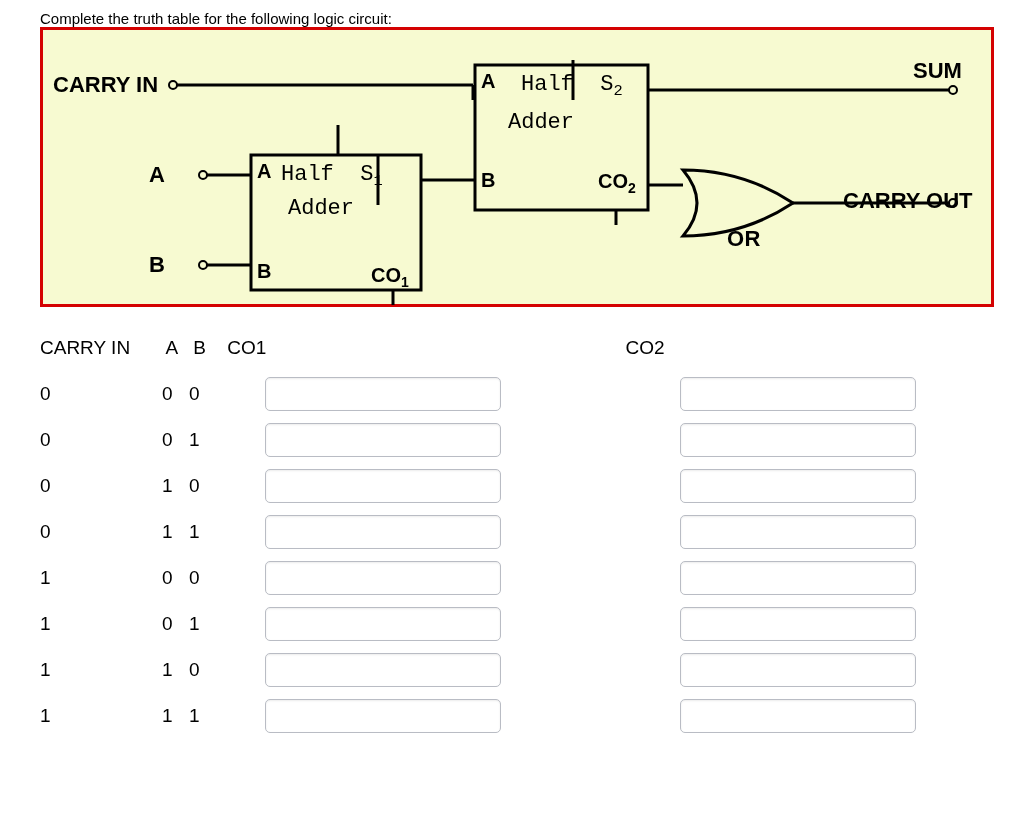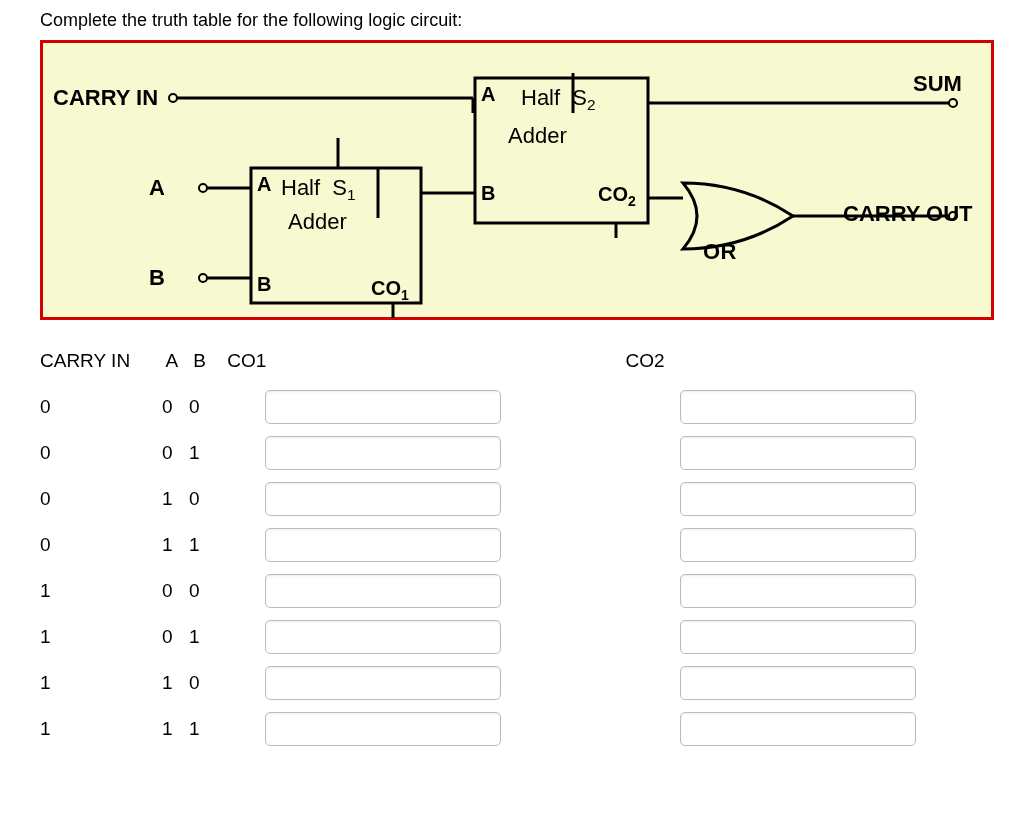"Complete the truth table for" .prompt { font-size: 18px -> 15px; margin-bottom: 9px -> 0 }
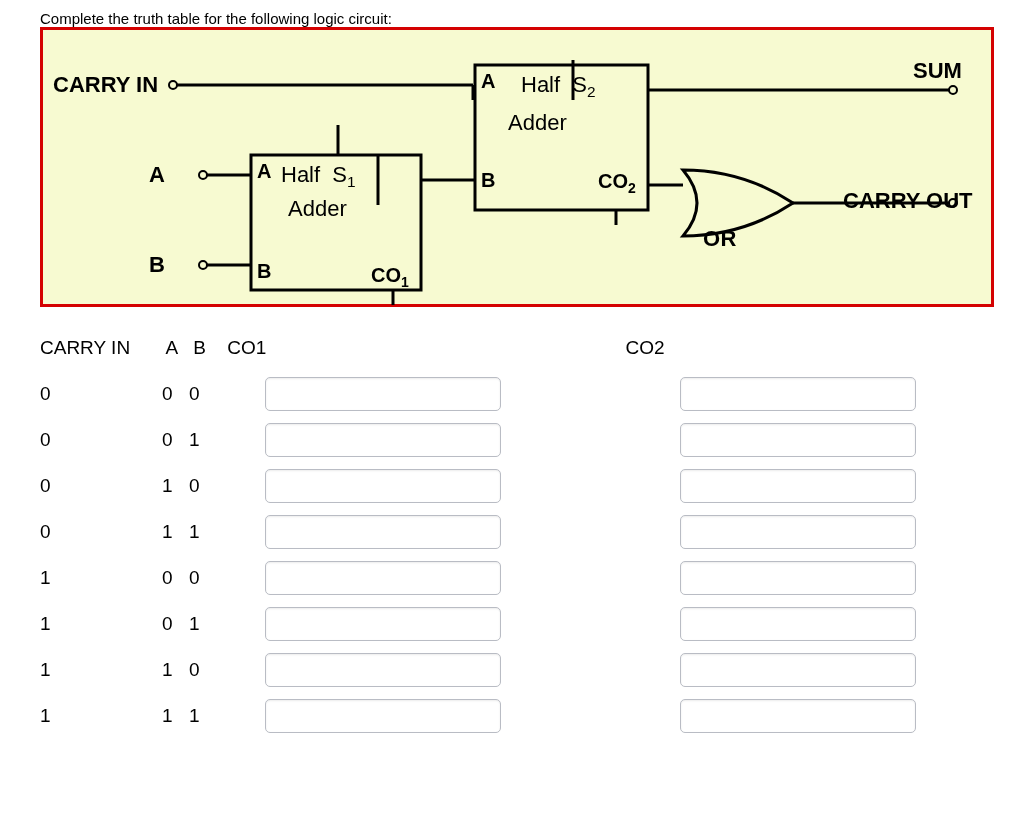"Half S2" .circuit .lbl.haf { font-family: none -> Liberation Mono, monospace }
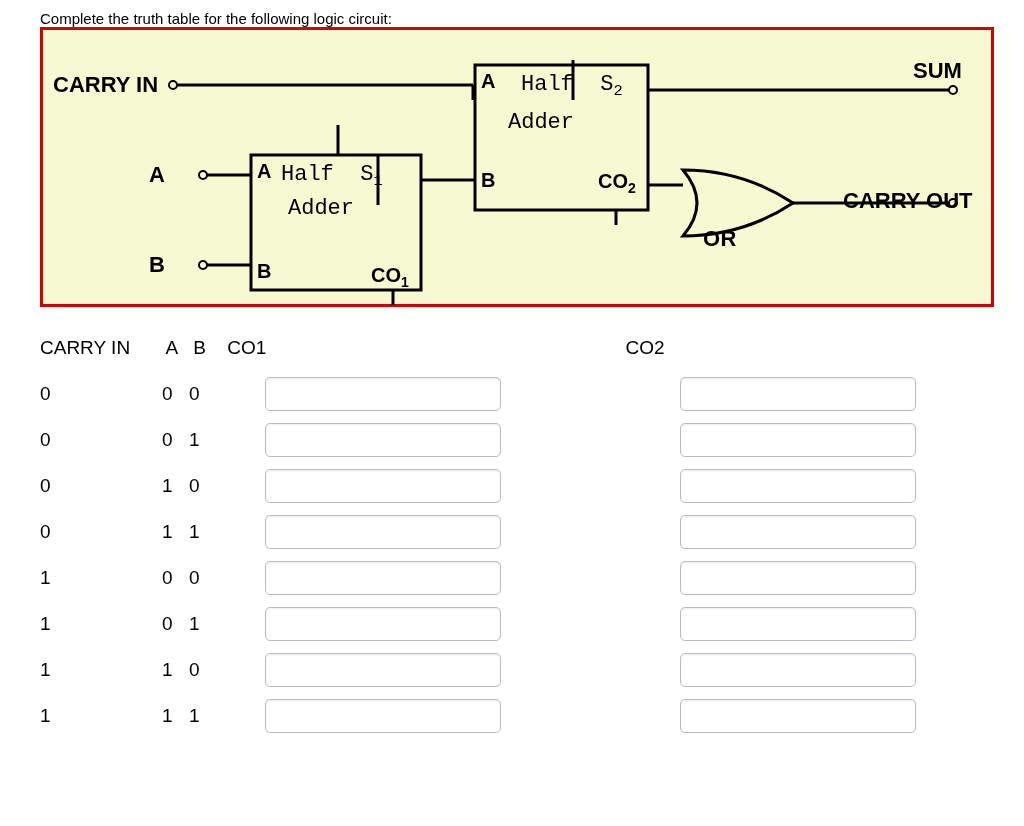"OR" span.lbl { left: 660px -> 684px }
